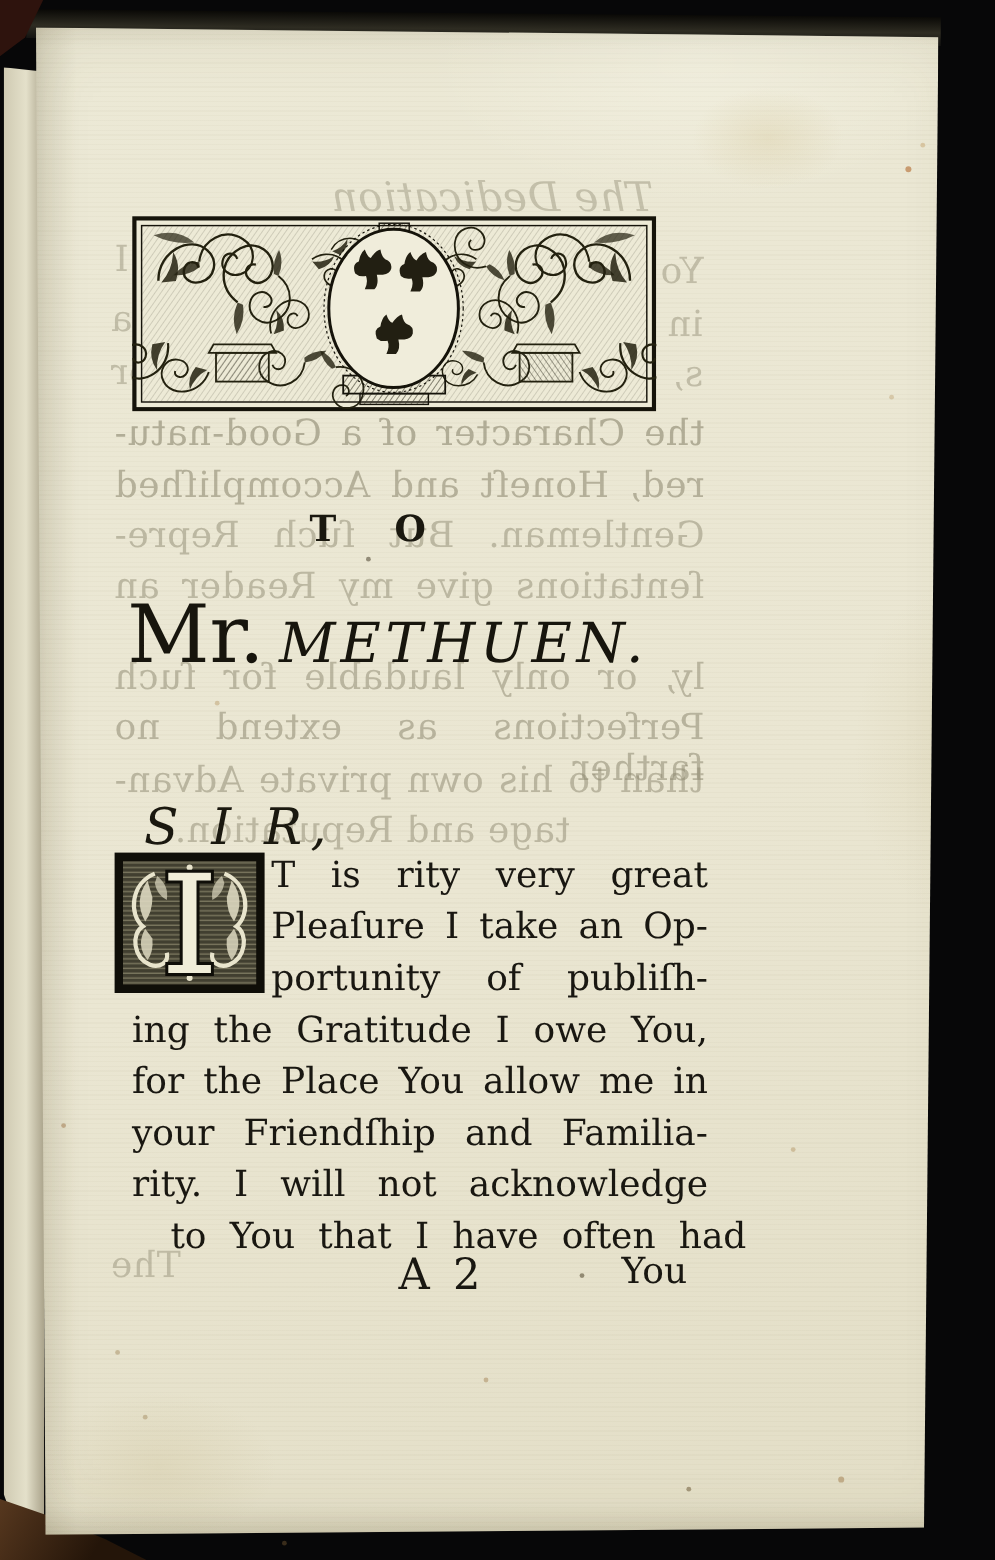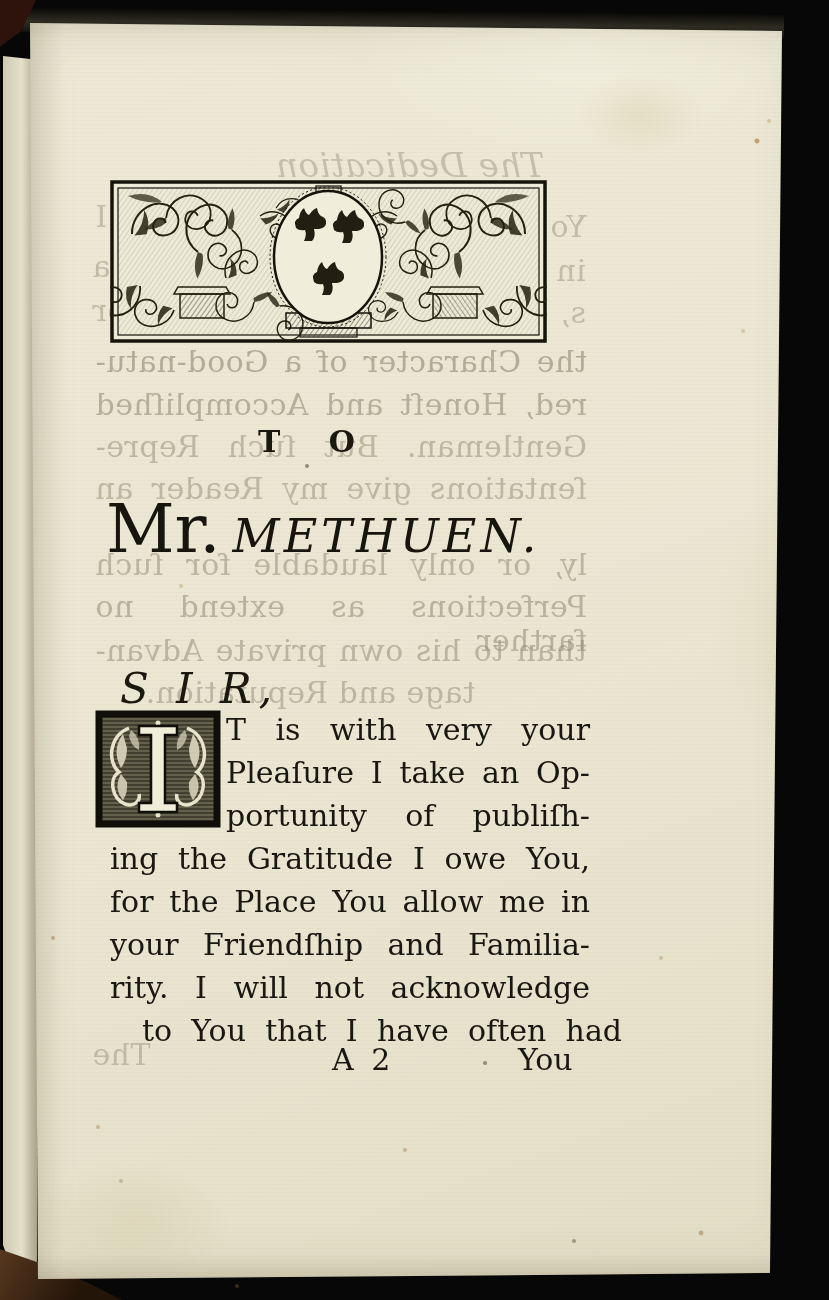"T is with very your" div.bline { text: with very your -> rity very great }
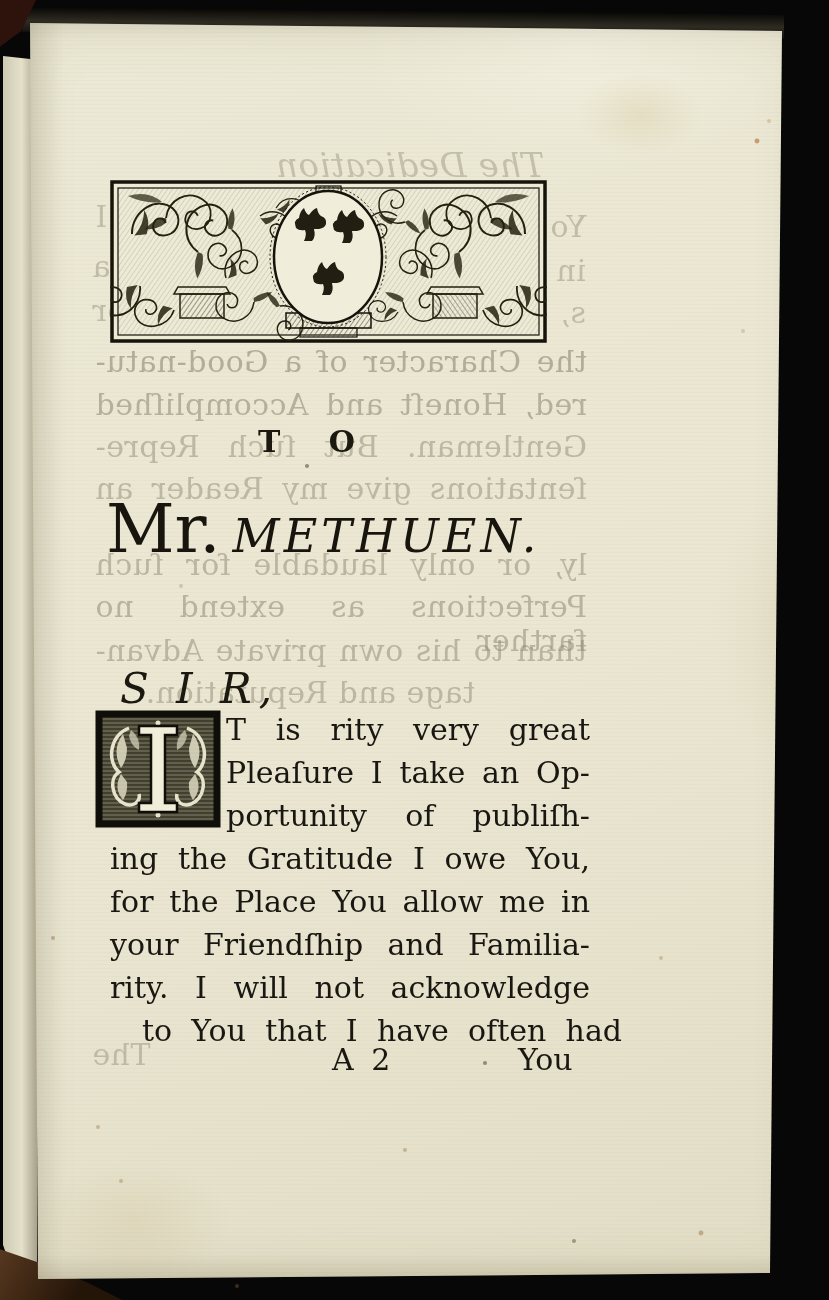"A 2" .signature { font-size: 30px -> 36px }
